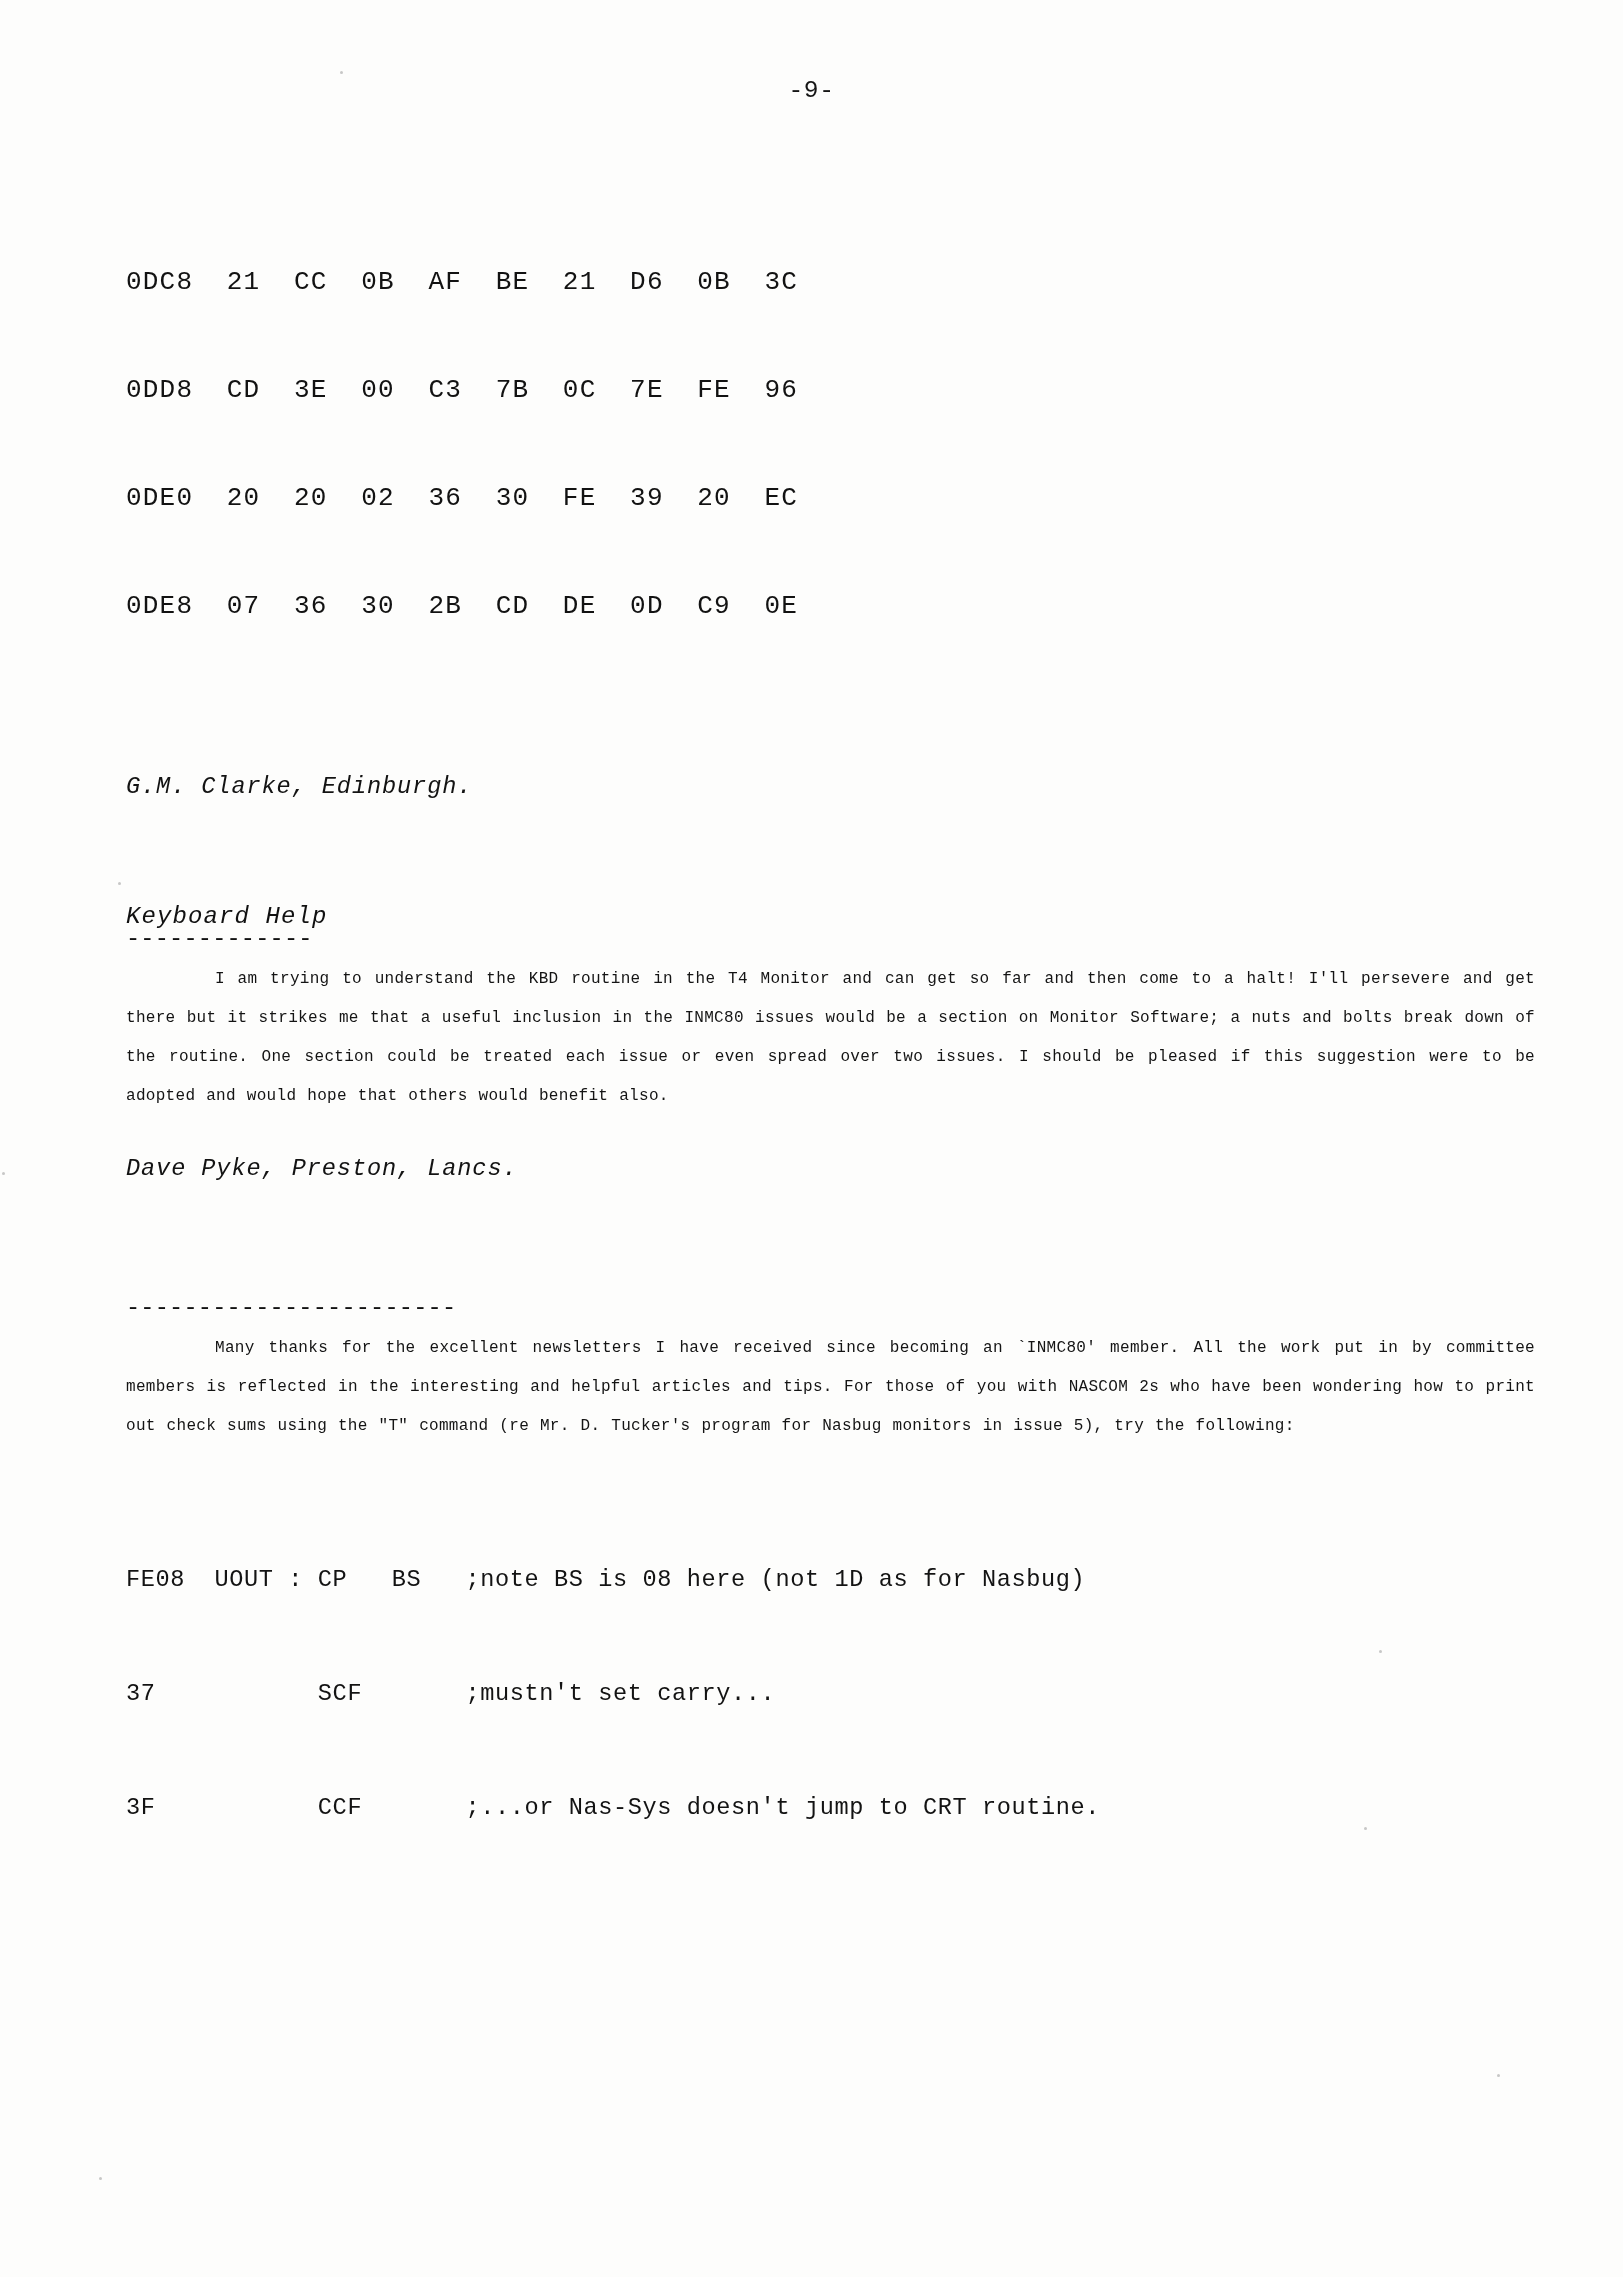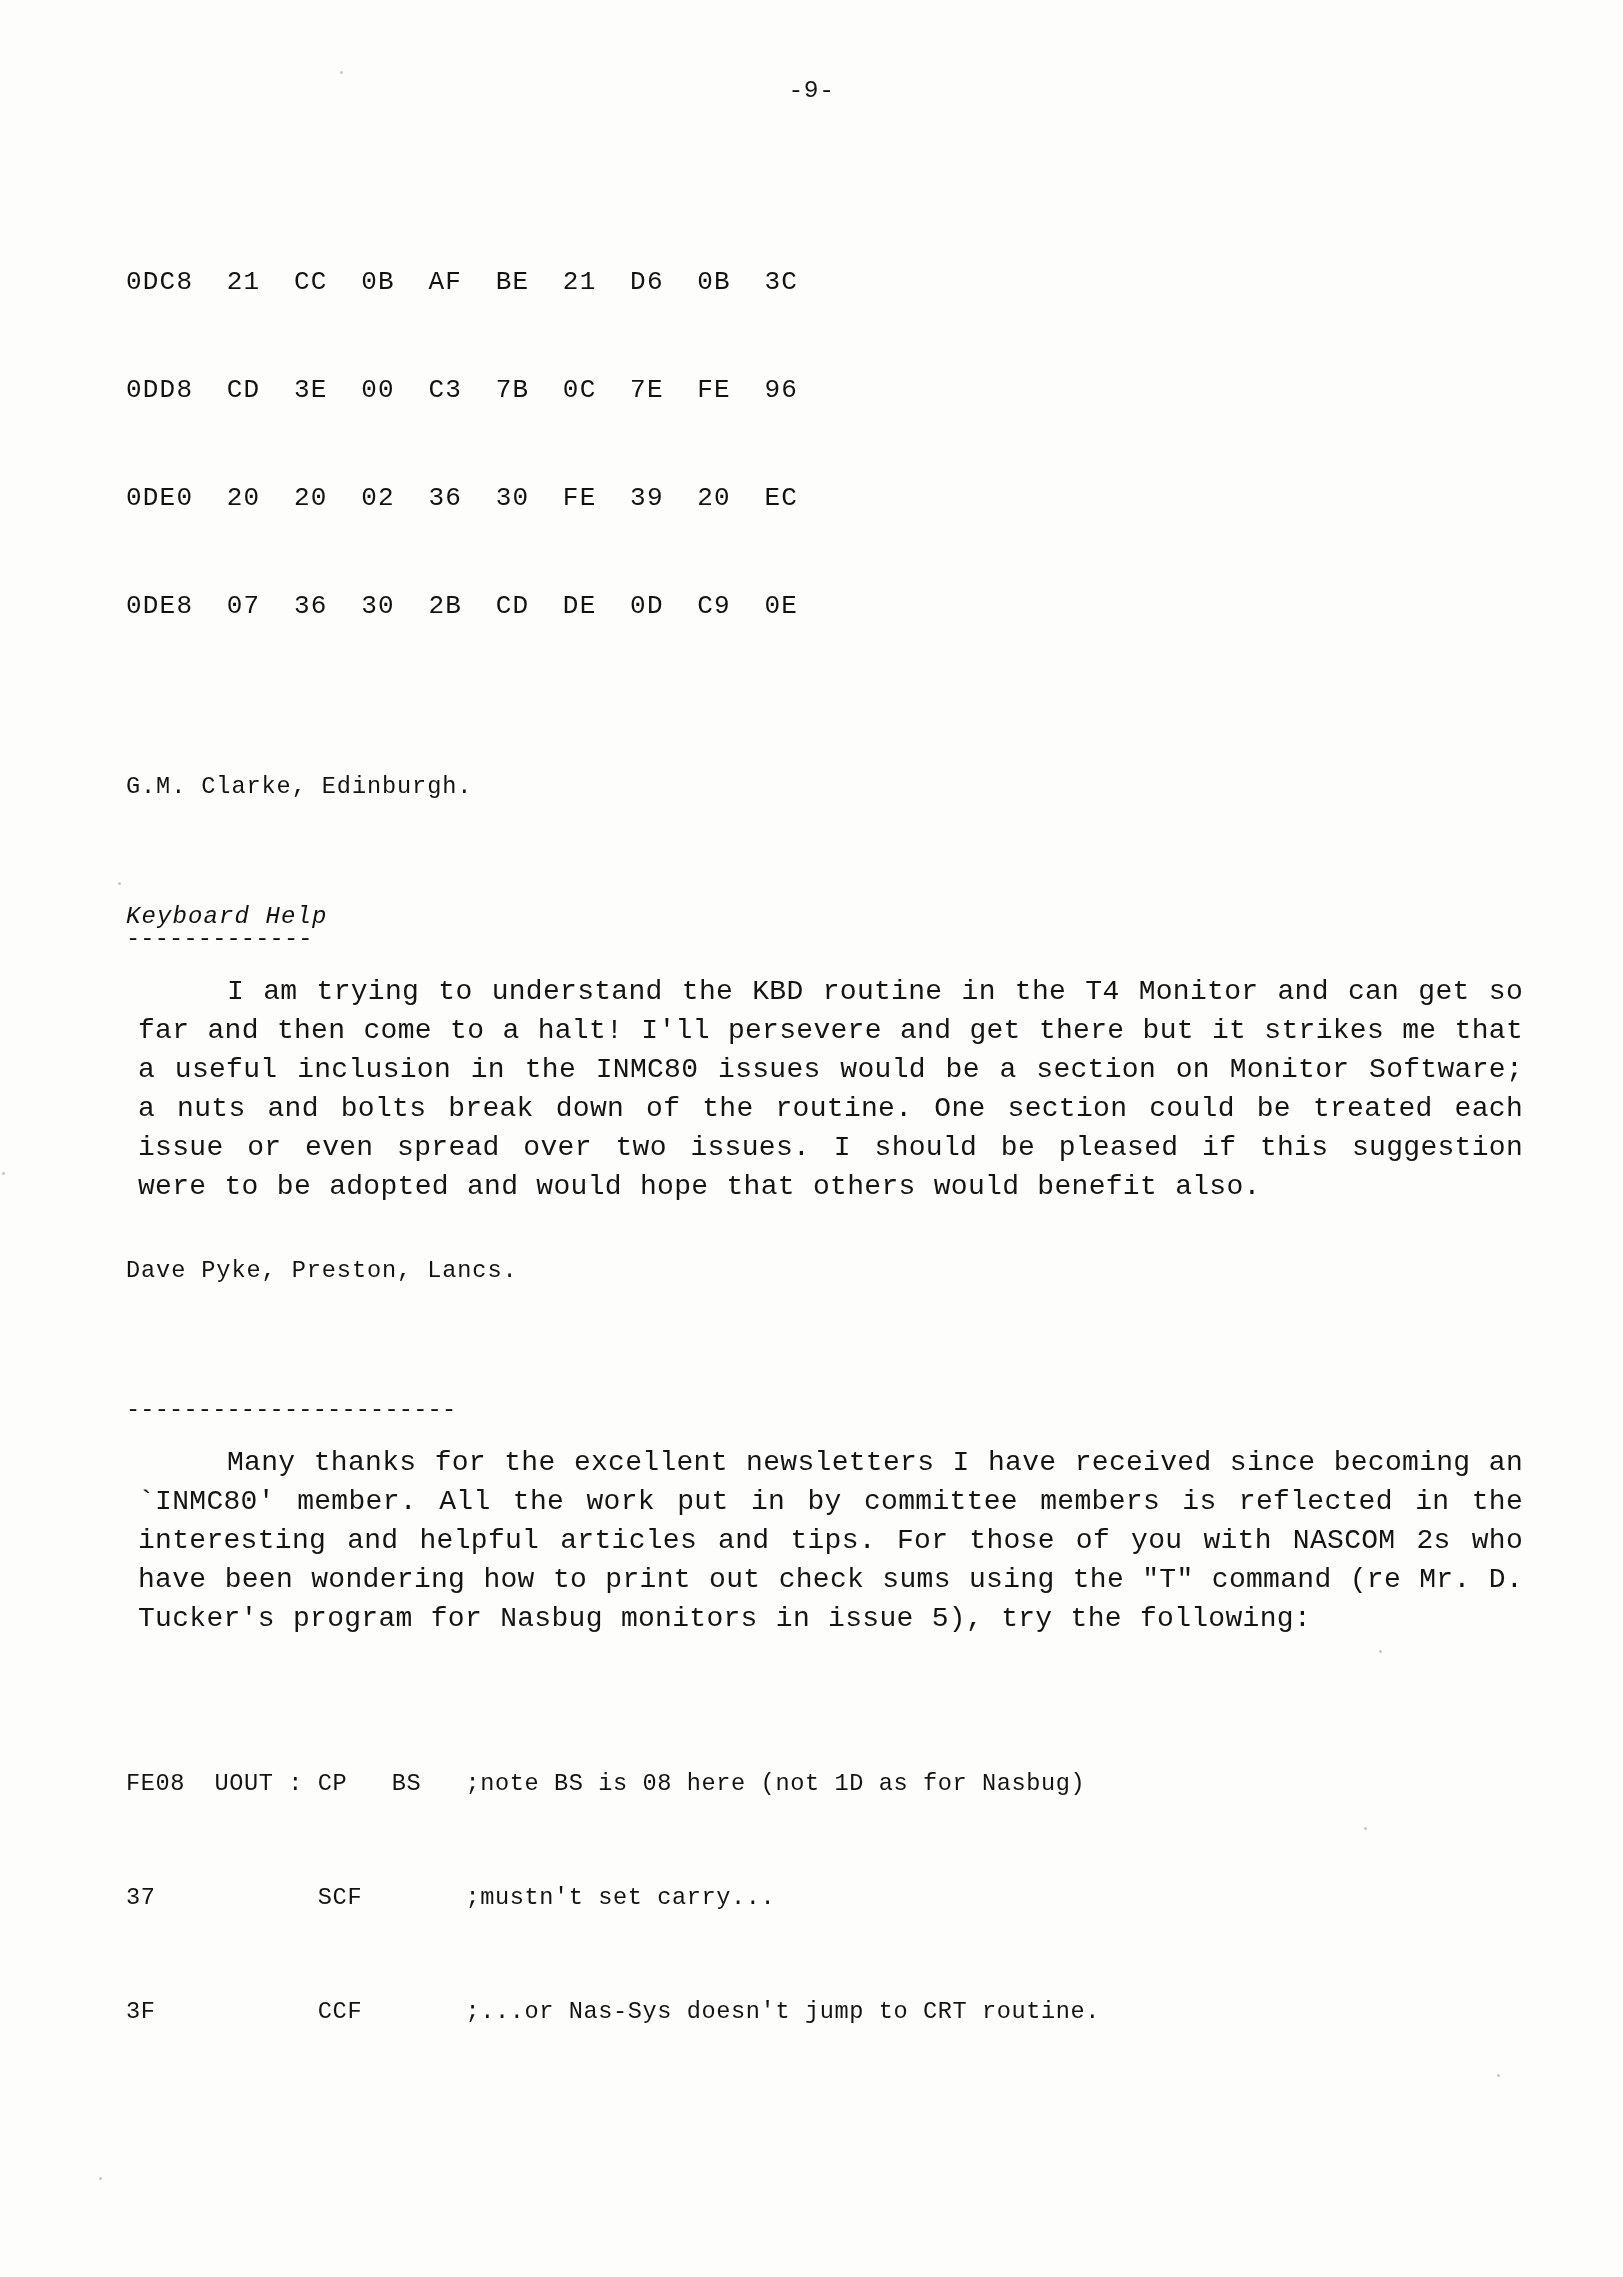"G.M. Clarke, Edinburgh." .sig { font-style: none -> italic }
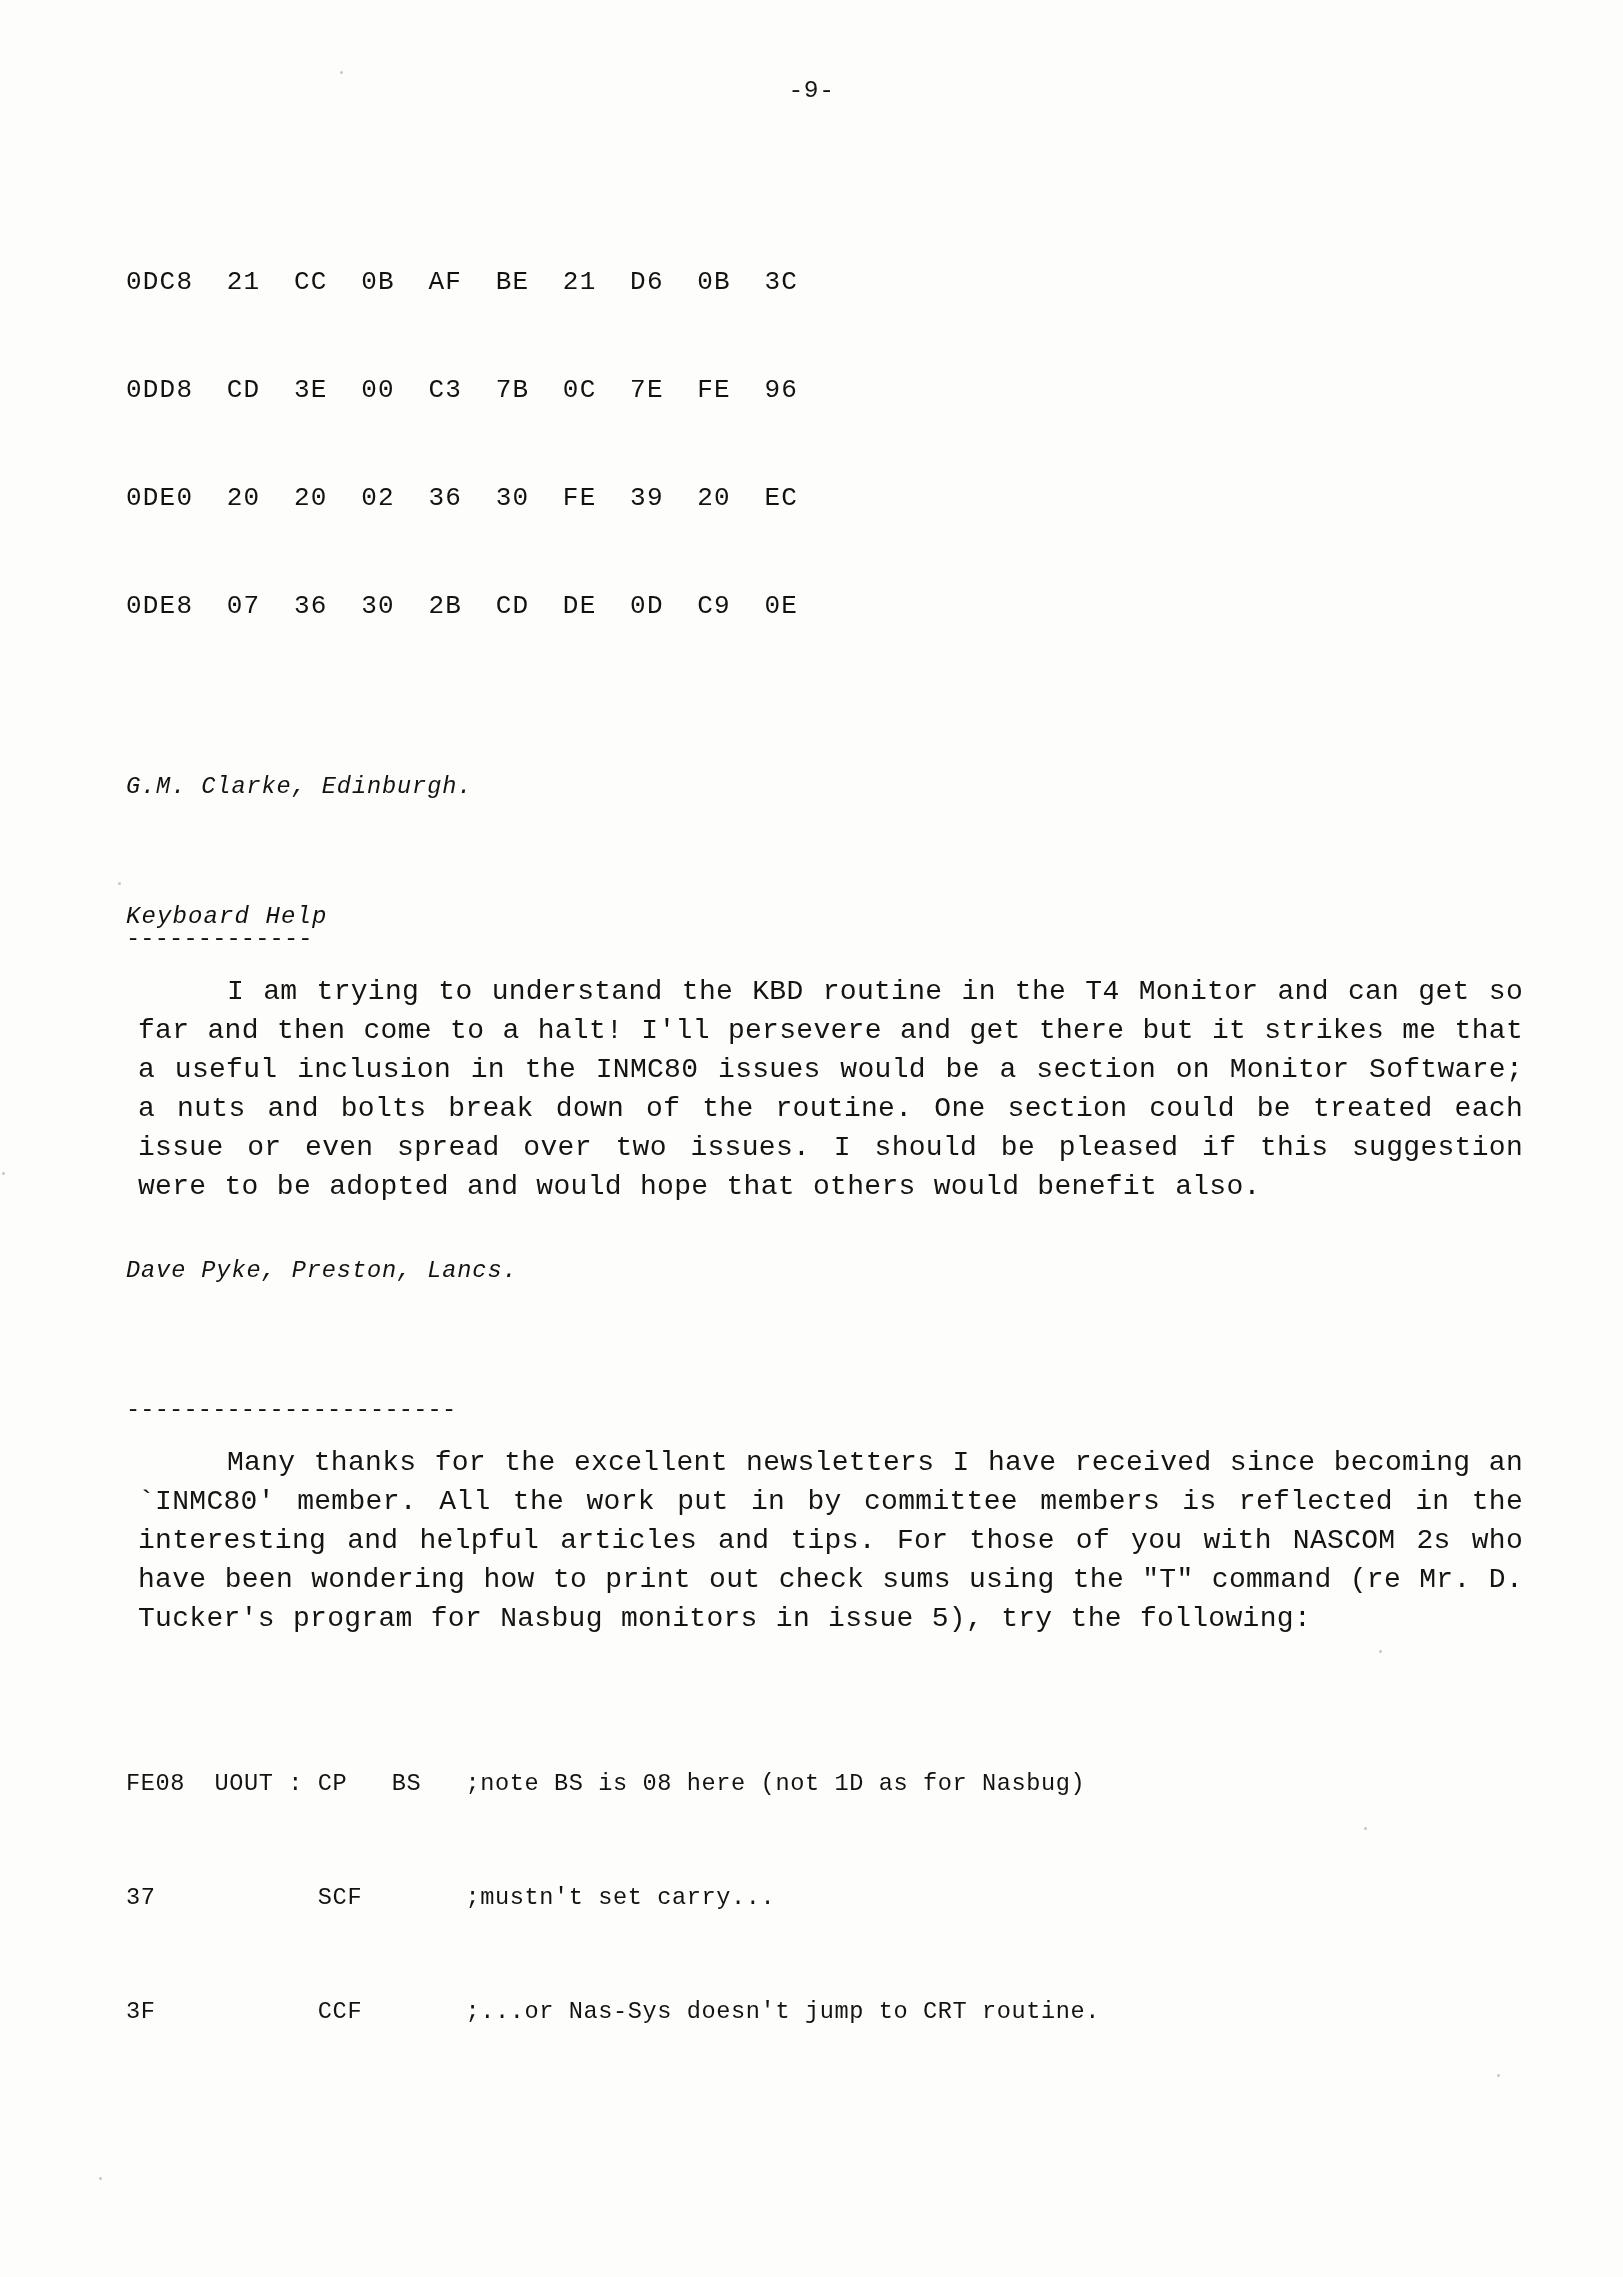"I am trying to understand" p.body { font-size: 28px -> 16px; margin: 12px -> 0 }
